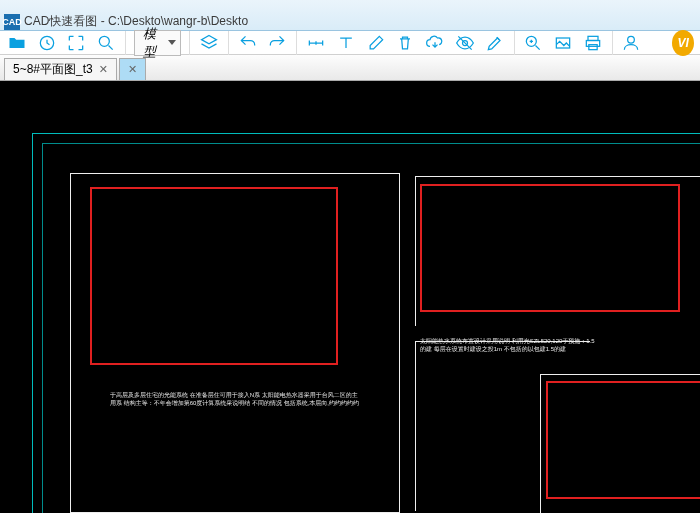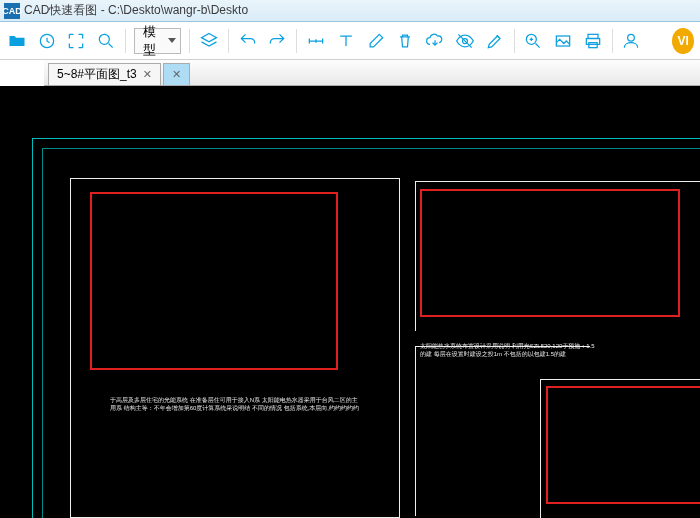"CAD" .titlebar { align-items: center -> flex-end; height: 22px -> 31px }
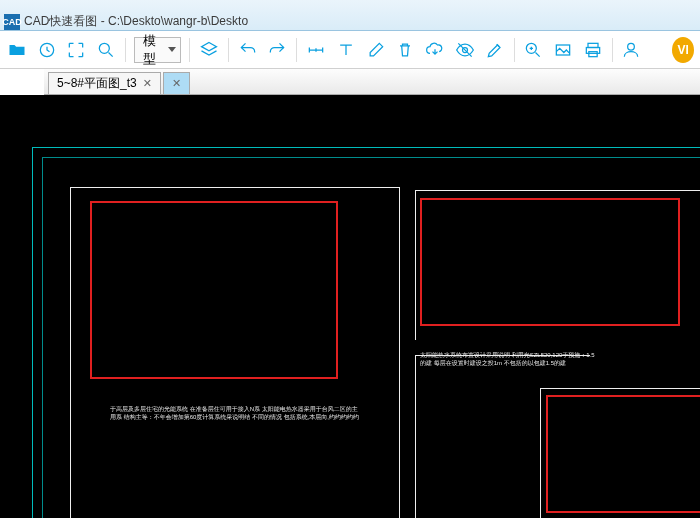"模型" .toolbar { font-style: none -> italic; height: 38px -> 24px }
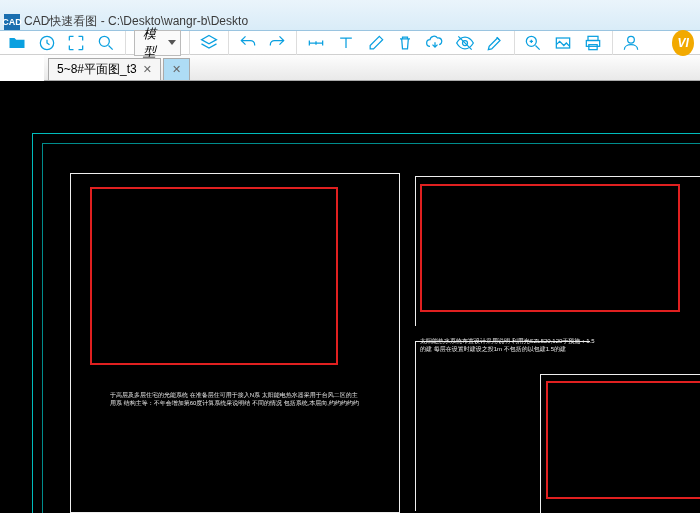"5~8#平面图_t3" .tabs { margin-left: 44px -> none }
